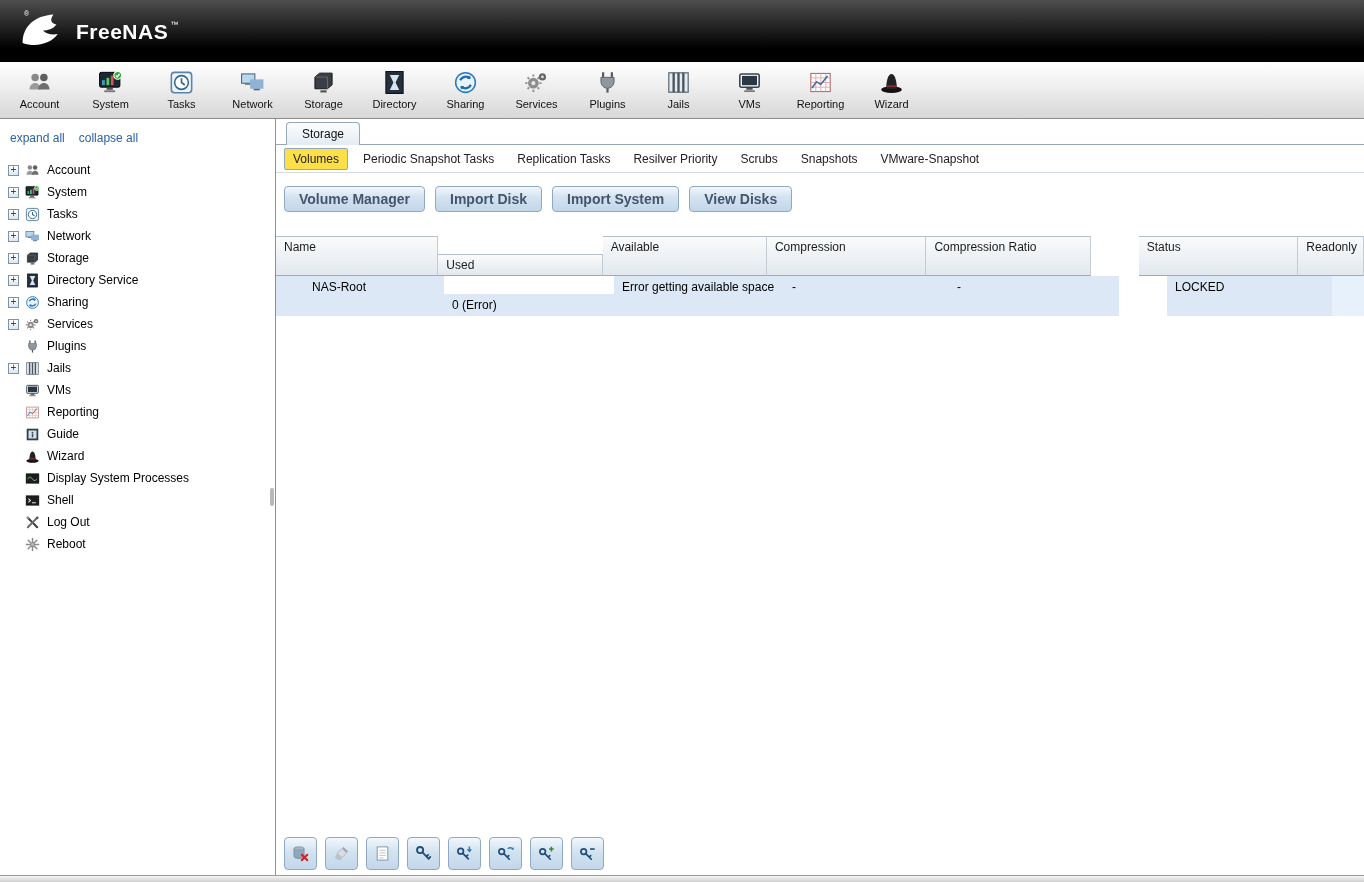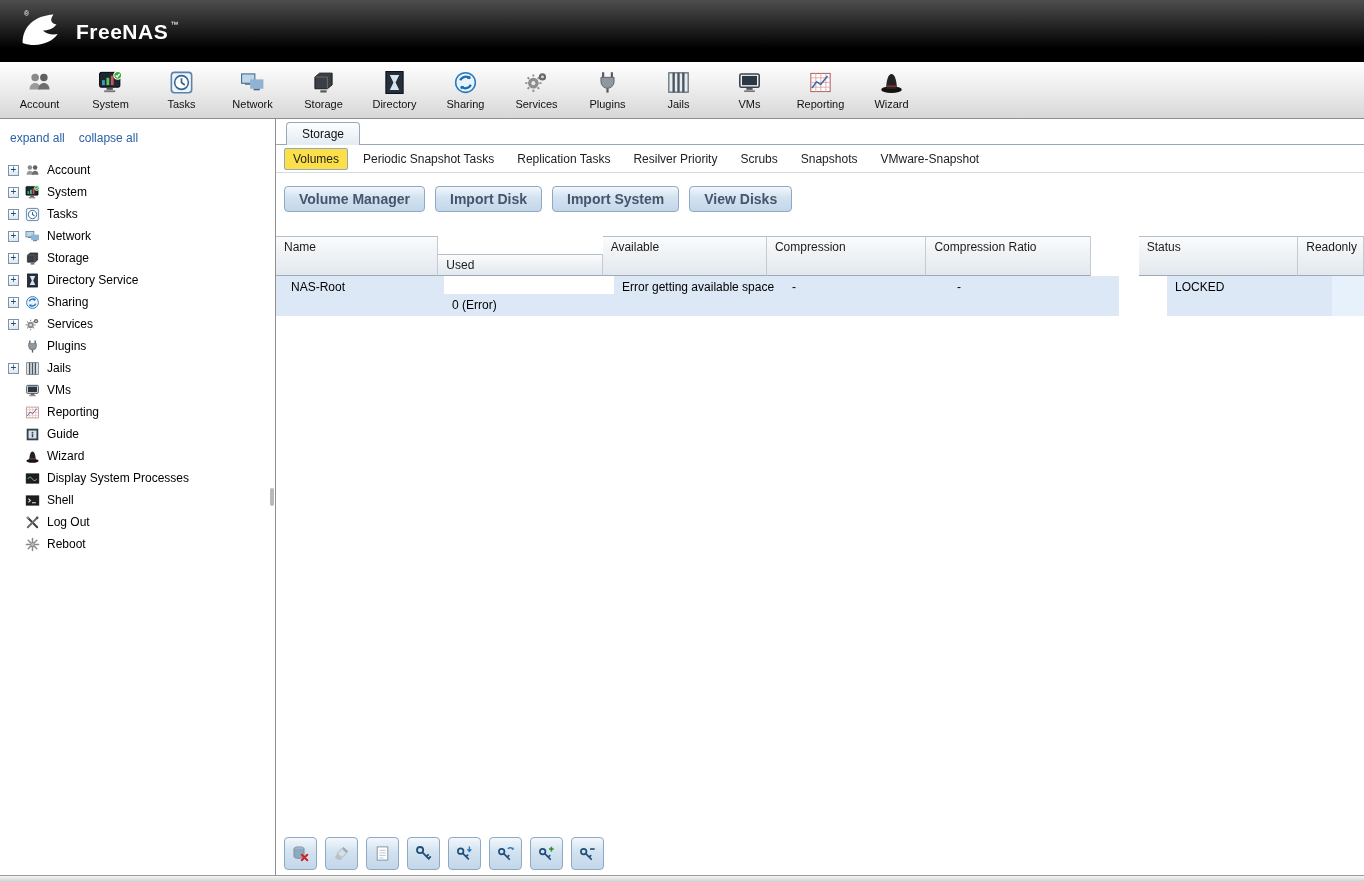"NAS-Root" .gc.name { padding-left: 15px -> 36px }
